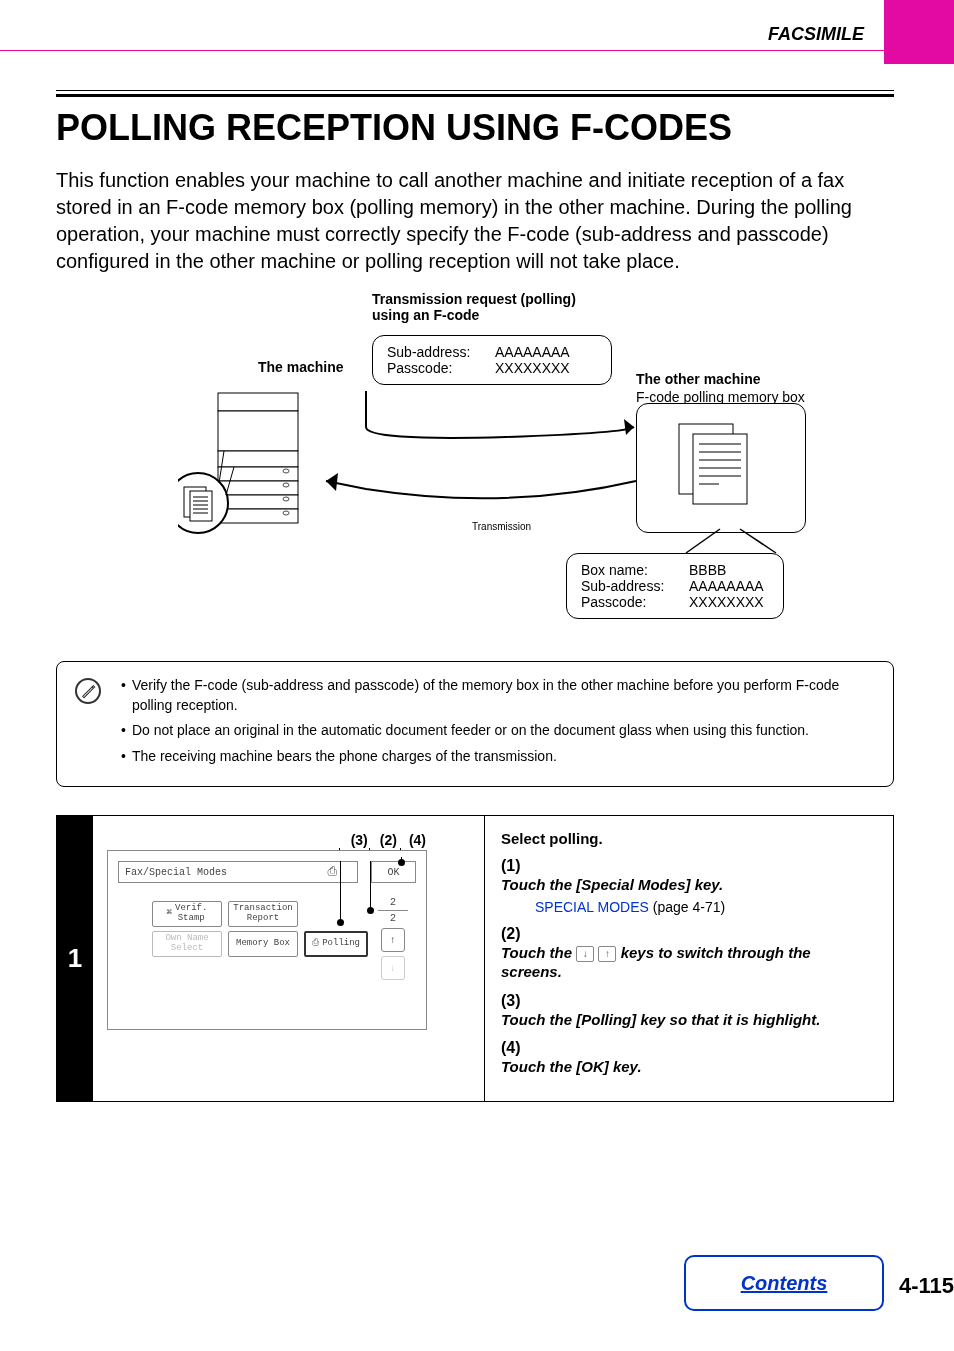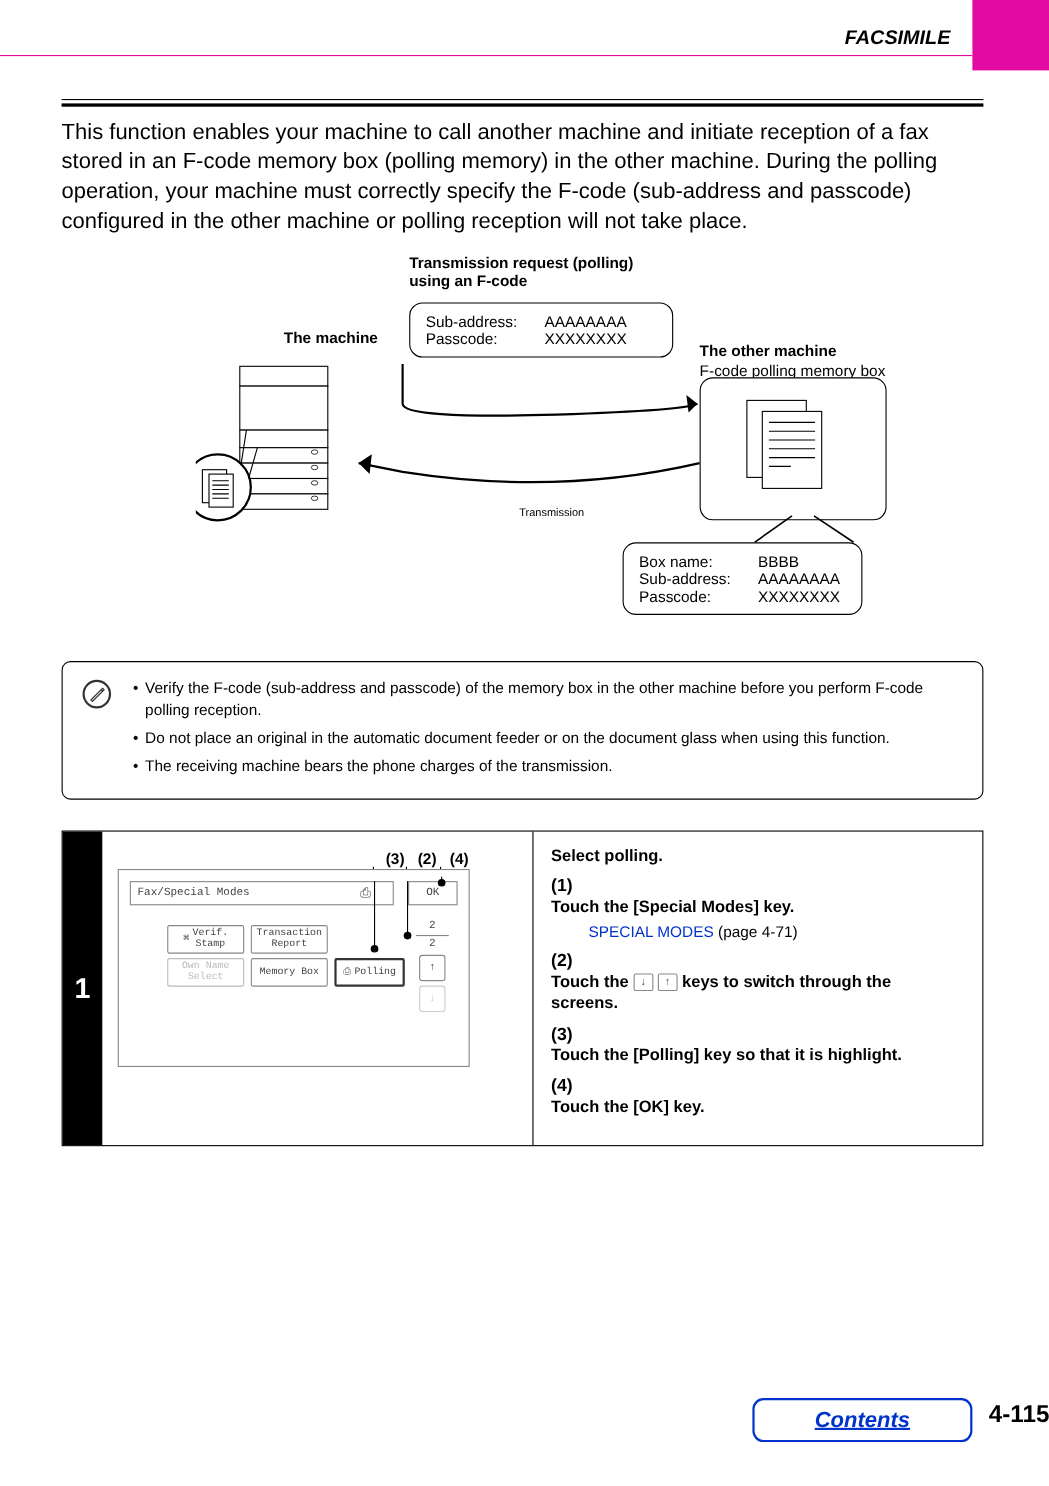"POLLING RECEPTION USING F-CODES" h1.title { html: none -> <h1>POLLING RECEPTION USING F-CODES</h1> }
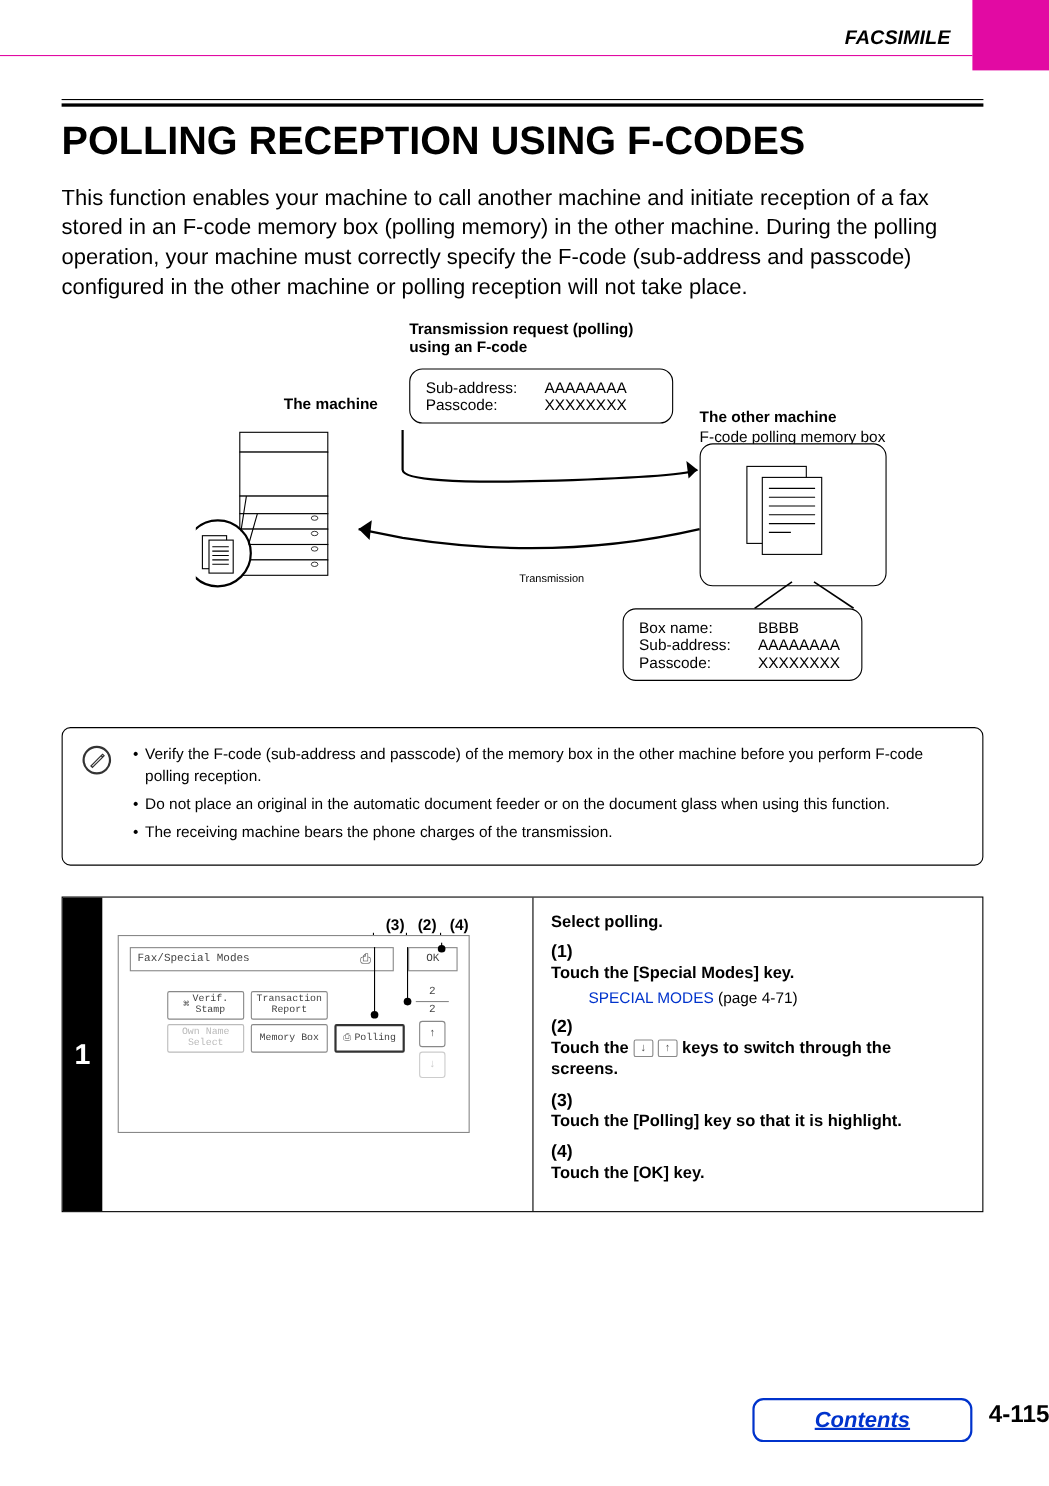"Touch the [Special Modes] key." .step-item .txt { font-style: none -> italic }
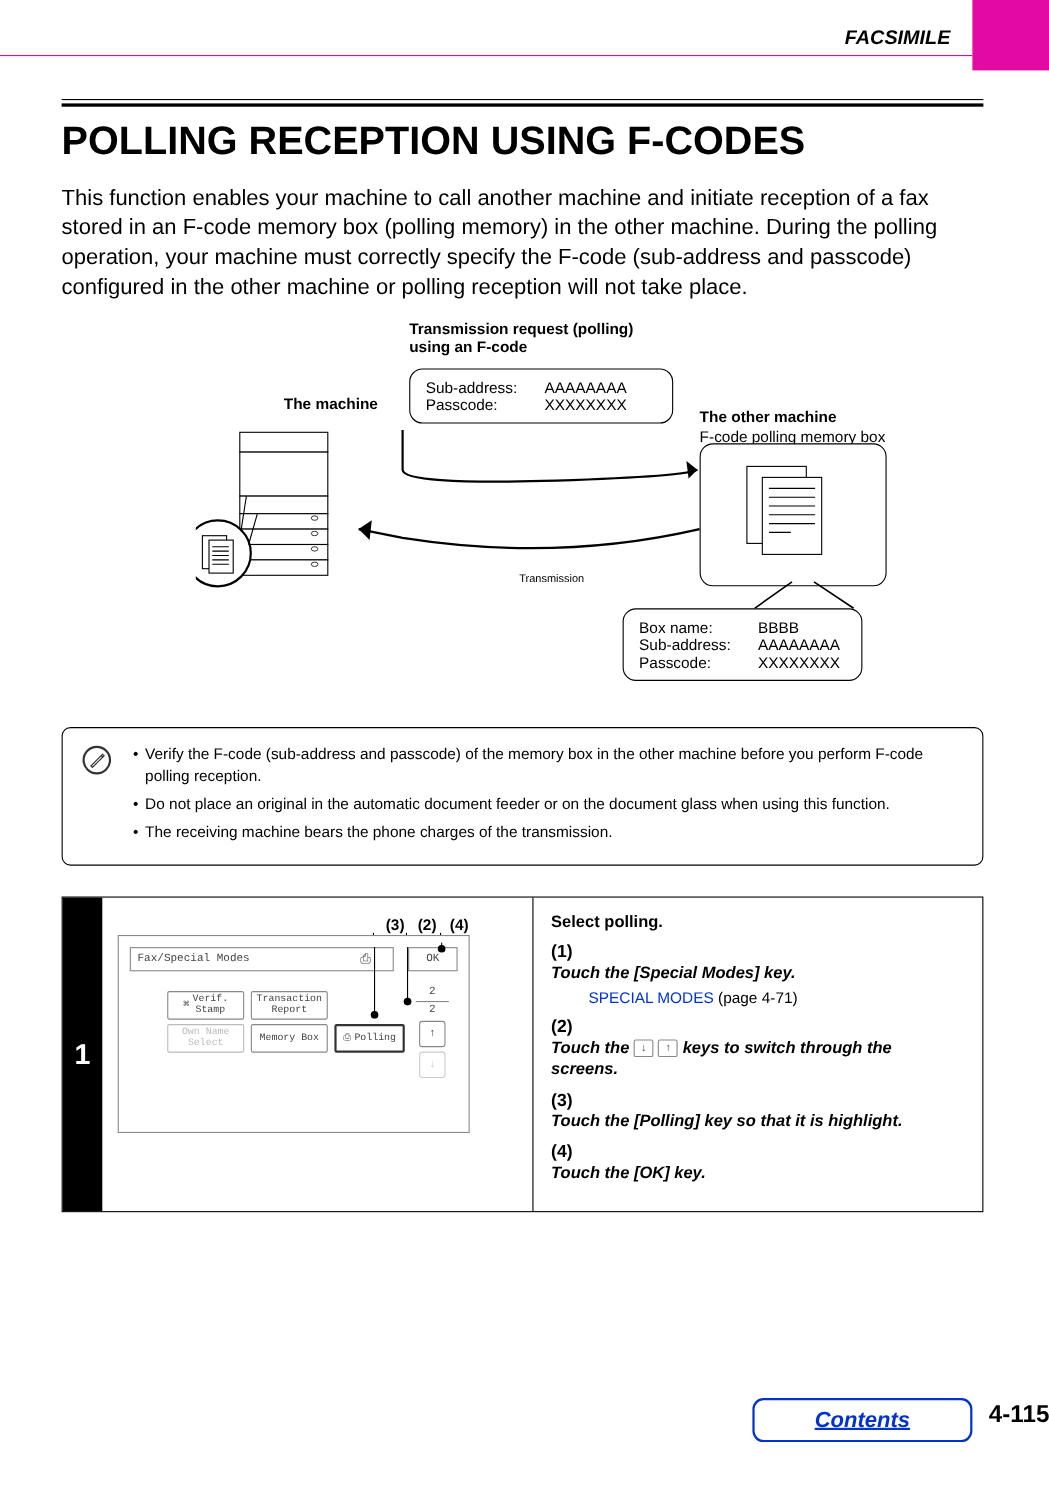"Contents" .contents-btn { height: 40px -> 56px }
